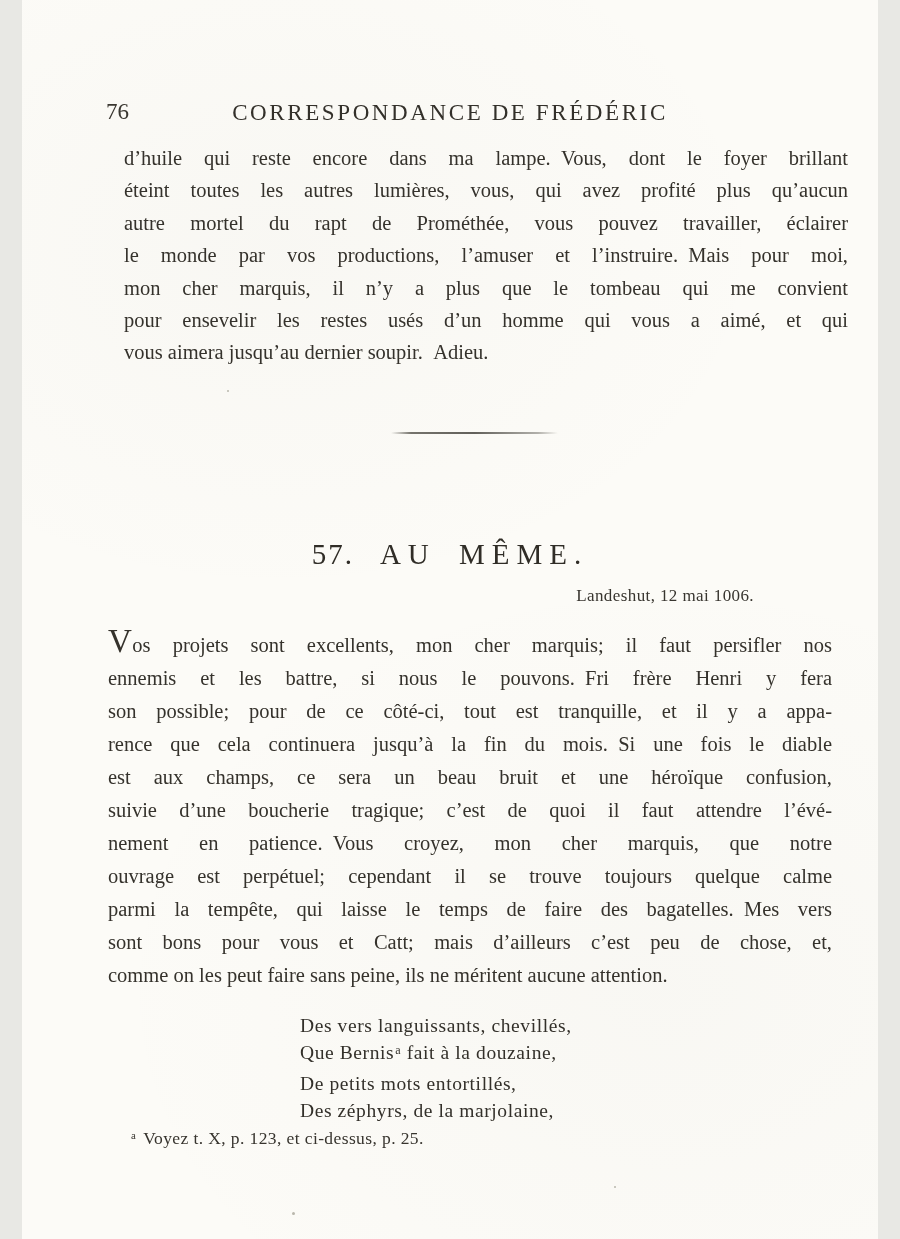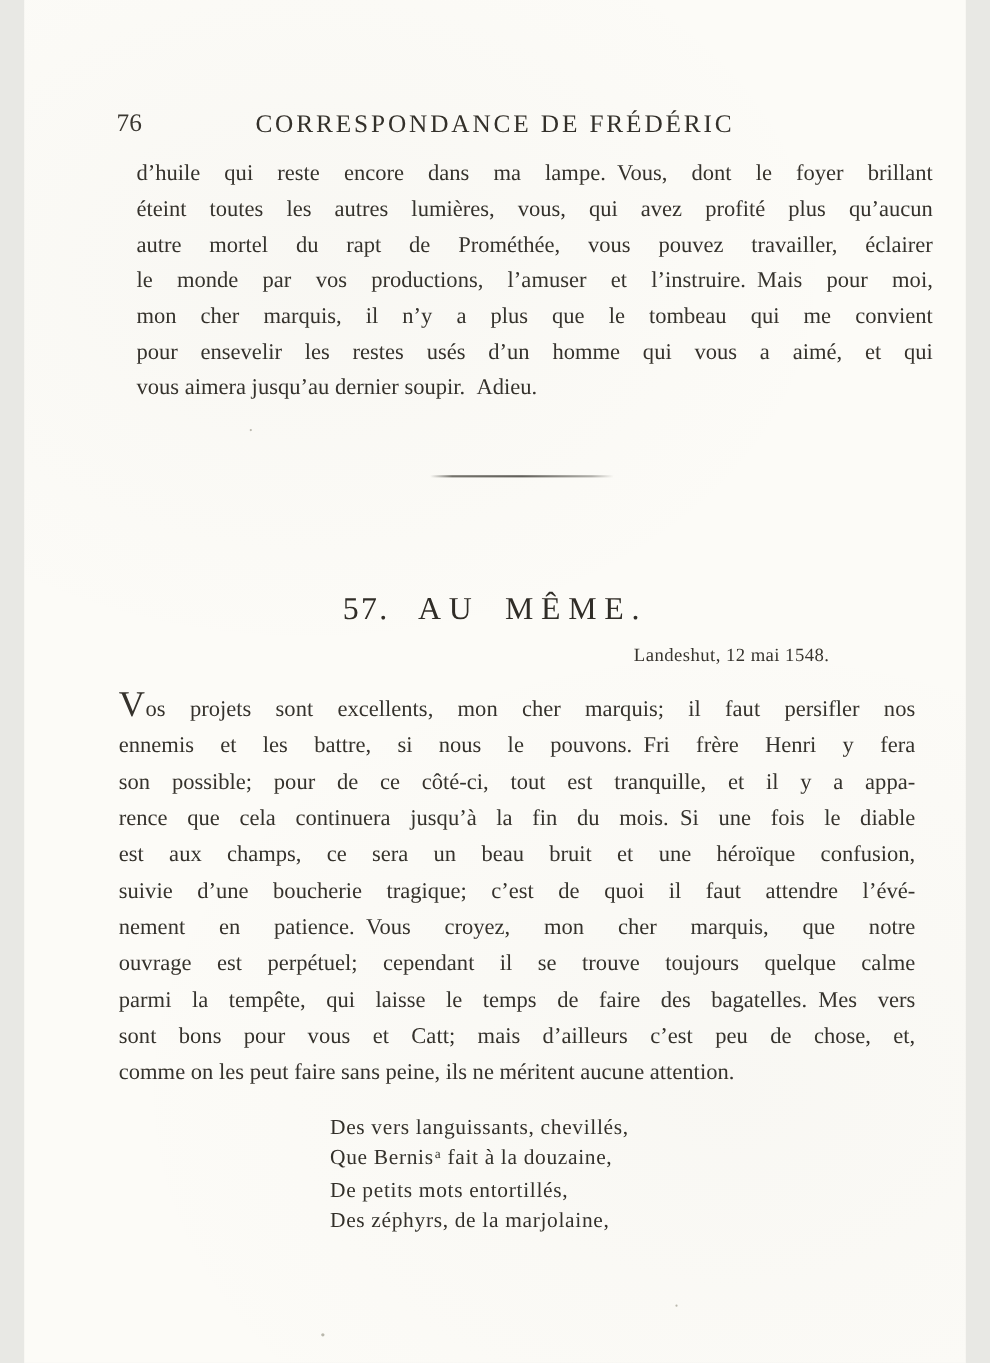"Landeshut, 12 mai 1548." div.abs { text: 1548 -> 1006 }
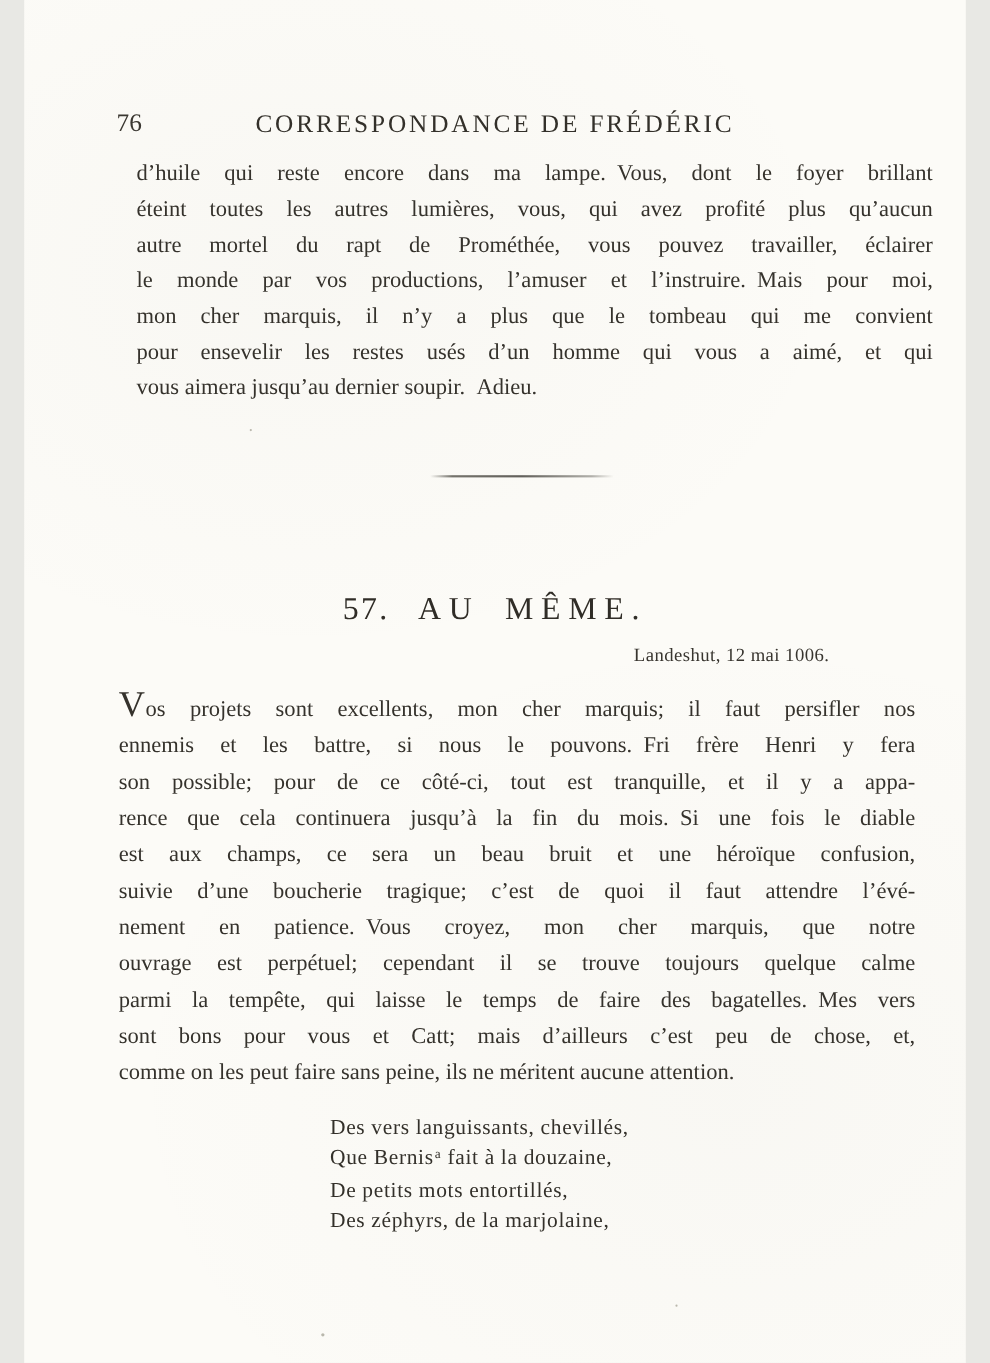"a Voyez t. X, p." div.abs { html: none -> <div> <sup>a</sup><span>Voyez t. X, p. 123, et ci-dessus, p. 25.</span> </div> }
